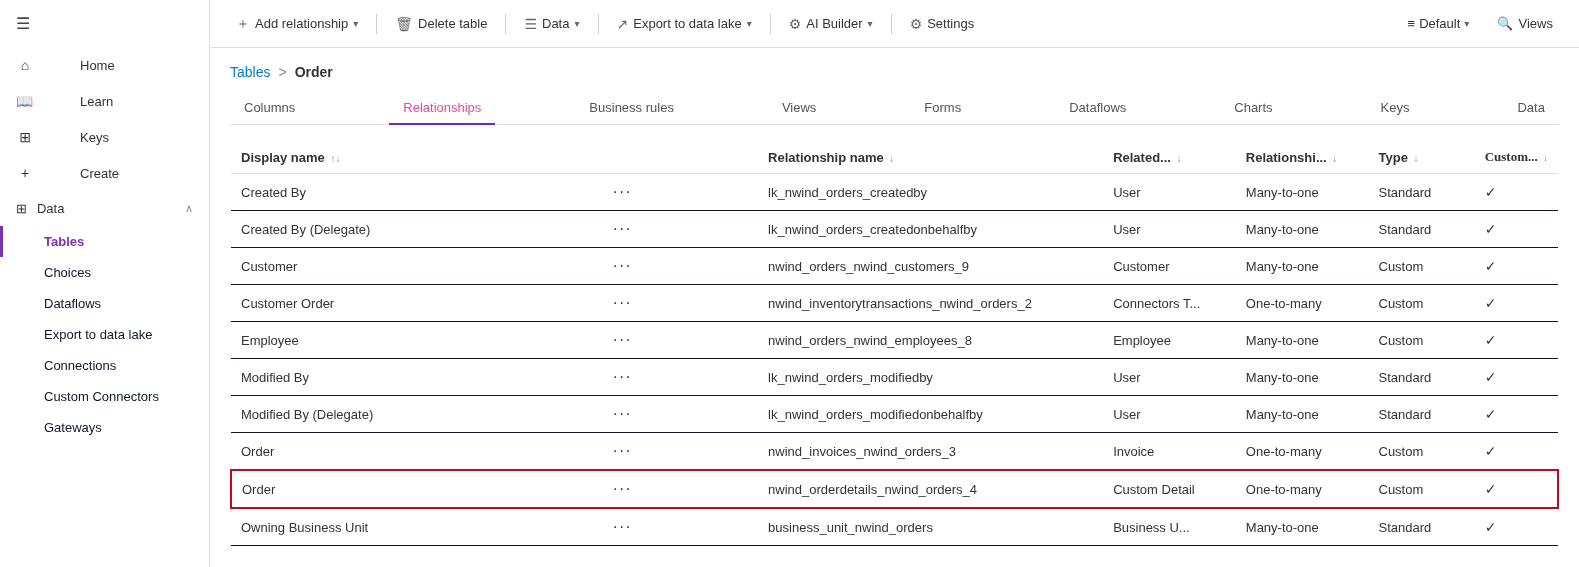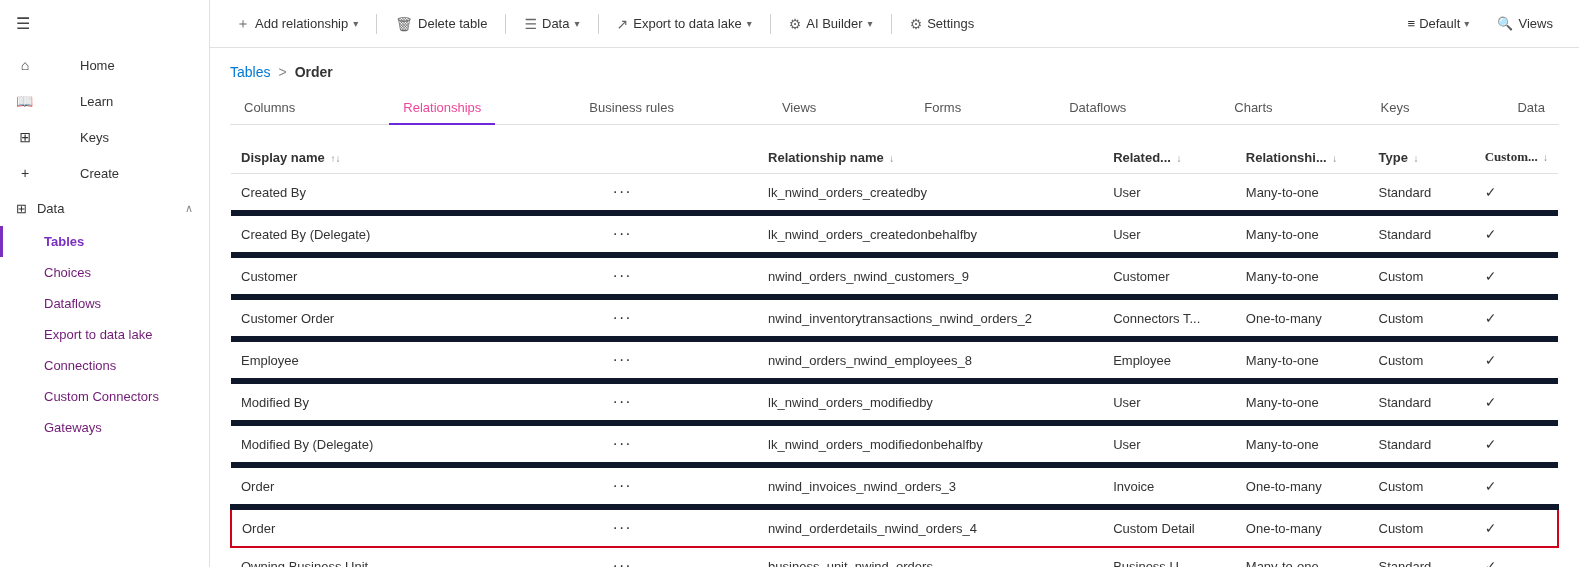"Created By" .data-table tbody tr { border-bottom: 6px solid #0f172a -> 1px solid #0f172a }
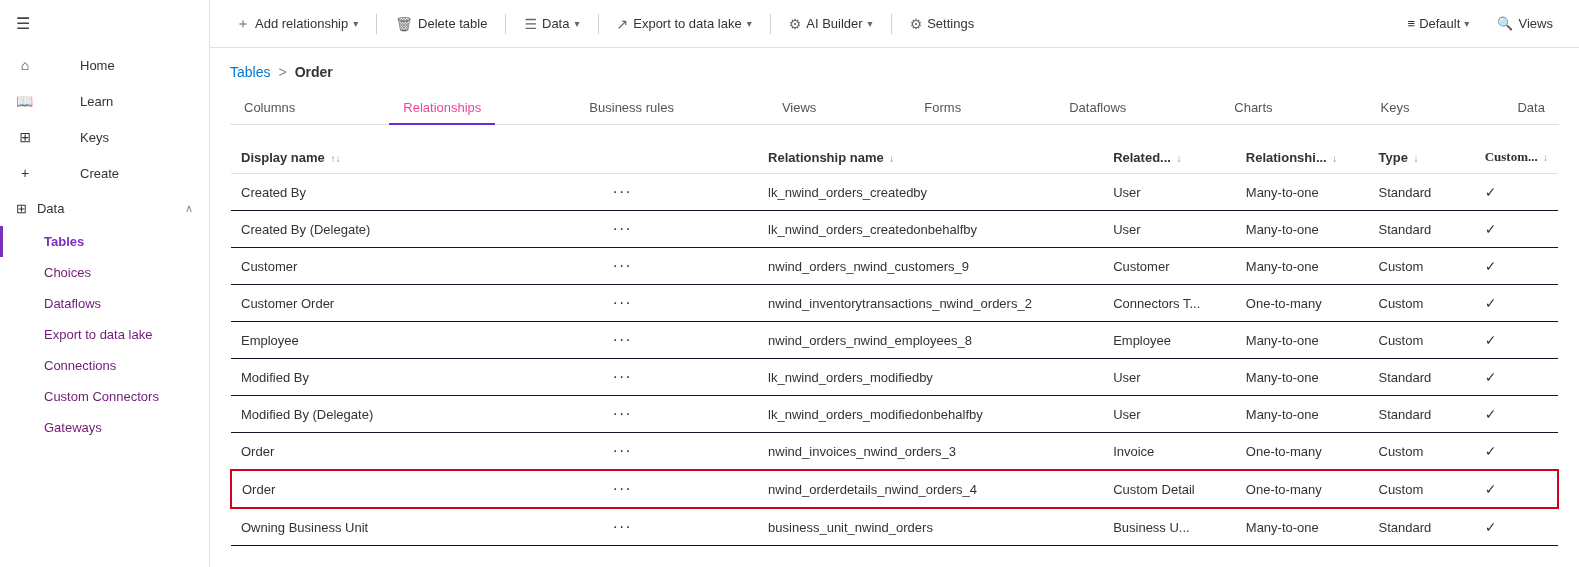"Choices" .sidebar-sub-item { color: #701a75 -> #0f172a }
